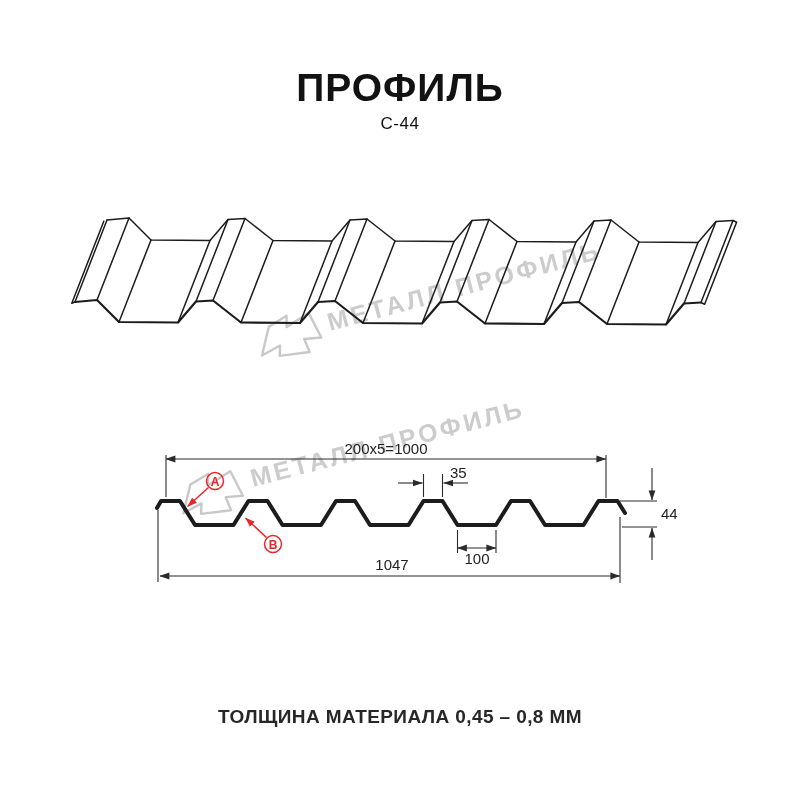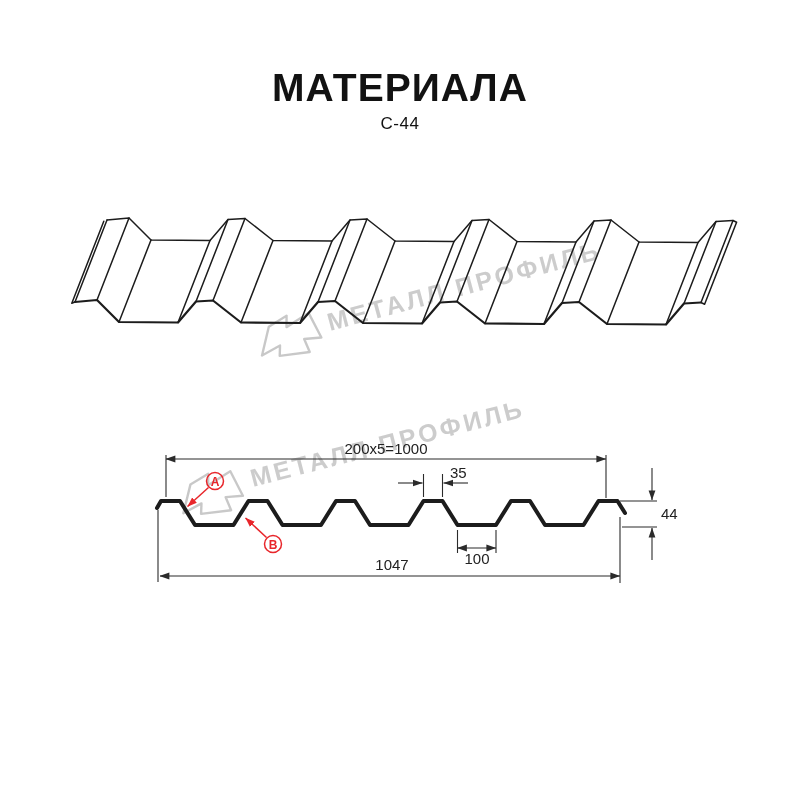"МАТЕРИАЛА" h1.title { text: МАТЕРИАЛА -> ПРОФИЛЬ }
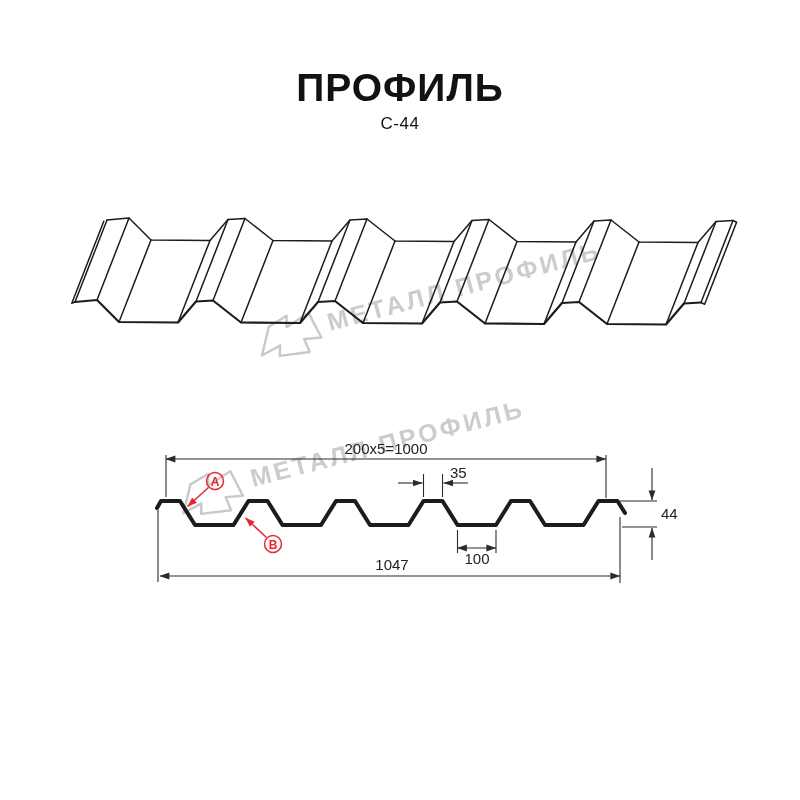"ТОЛЩИНА МАТЕРИАЛА 0,45 – 0,8" div.footer-note { html: none -> <div>ТОЛЩИНА МАТЕРИАЛА 0,45 – 0,8 ММ</div> }
